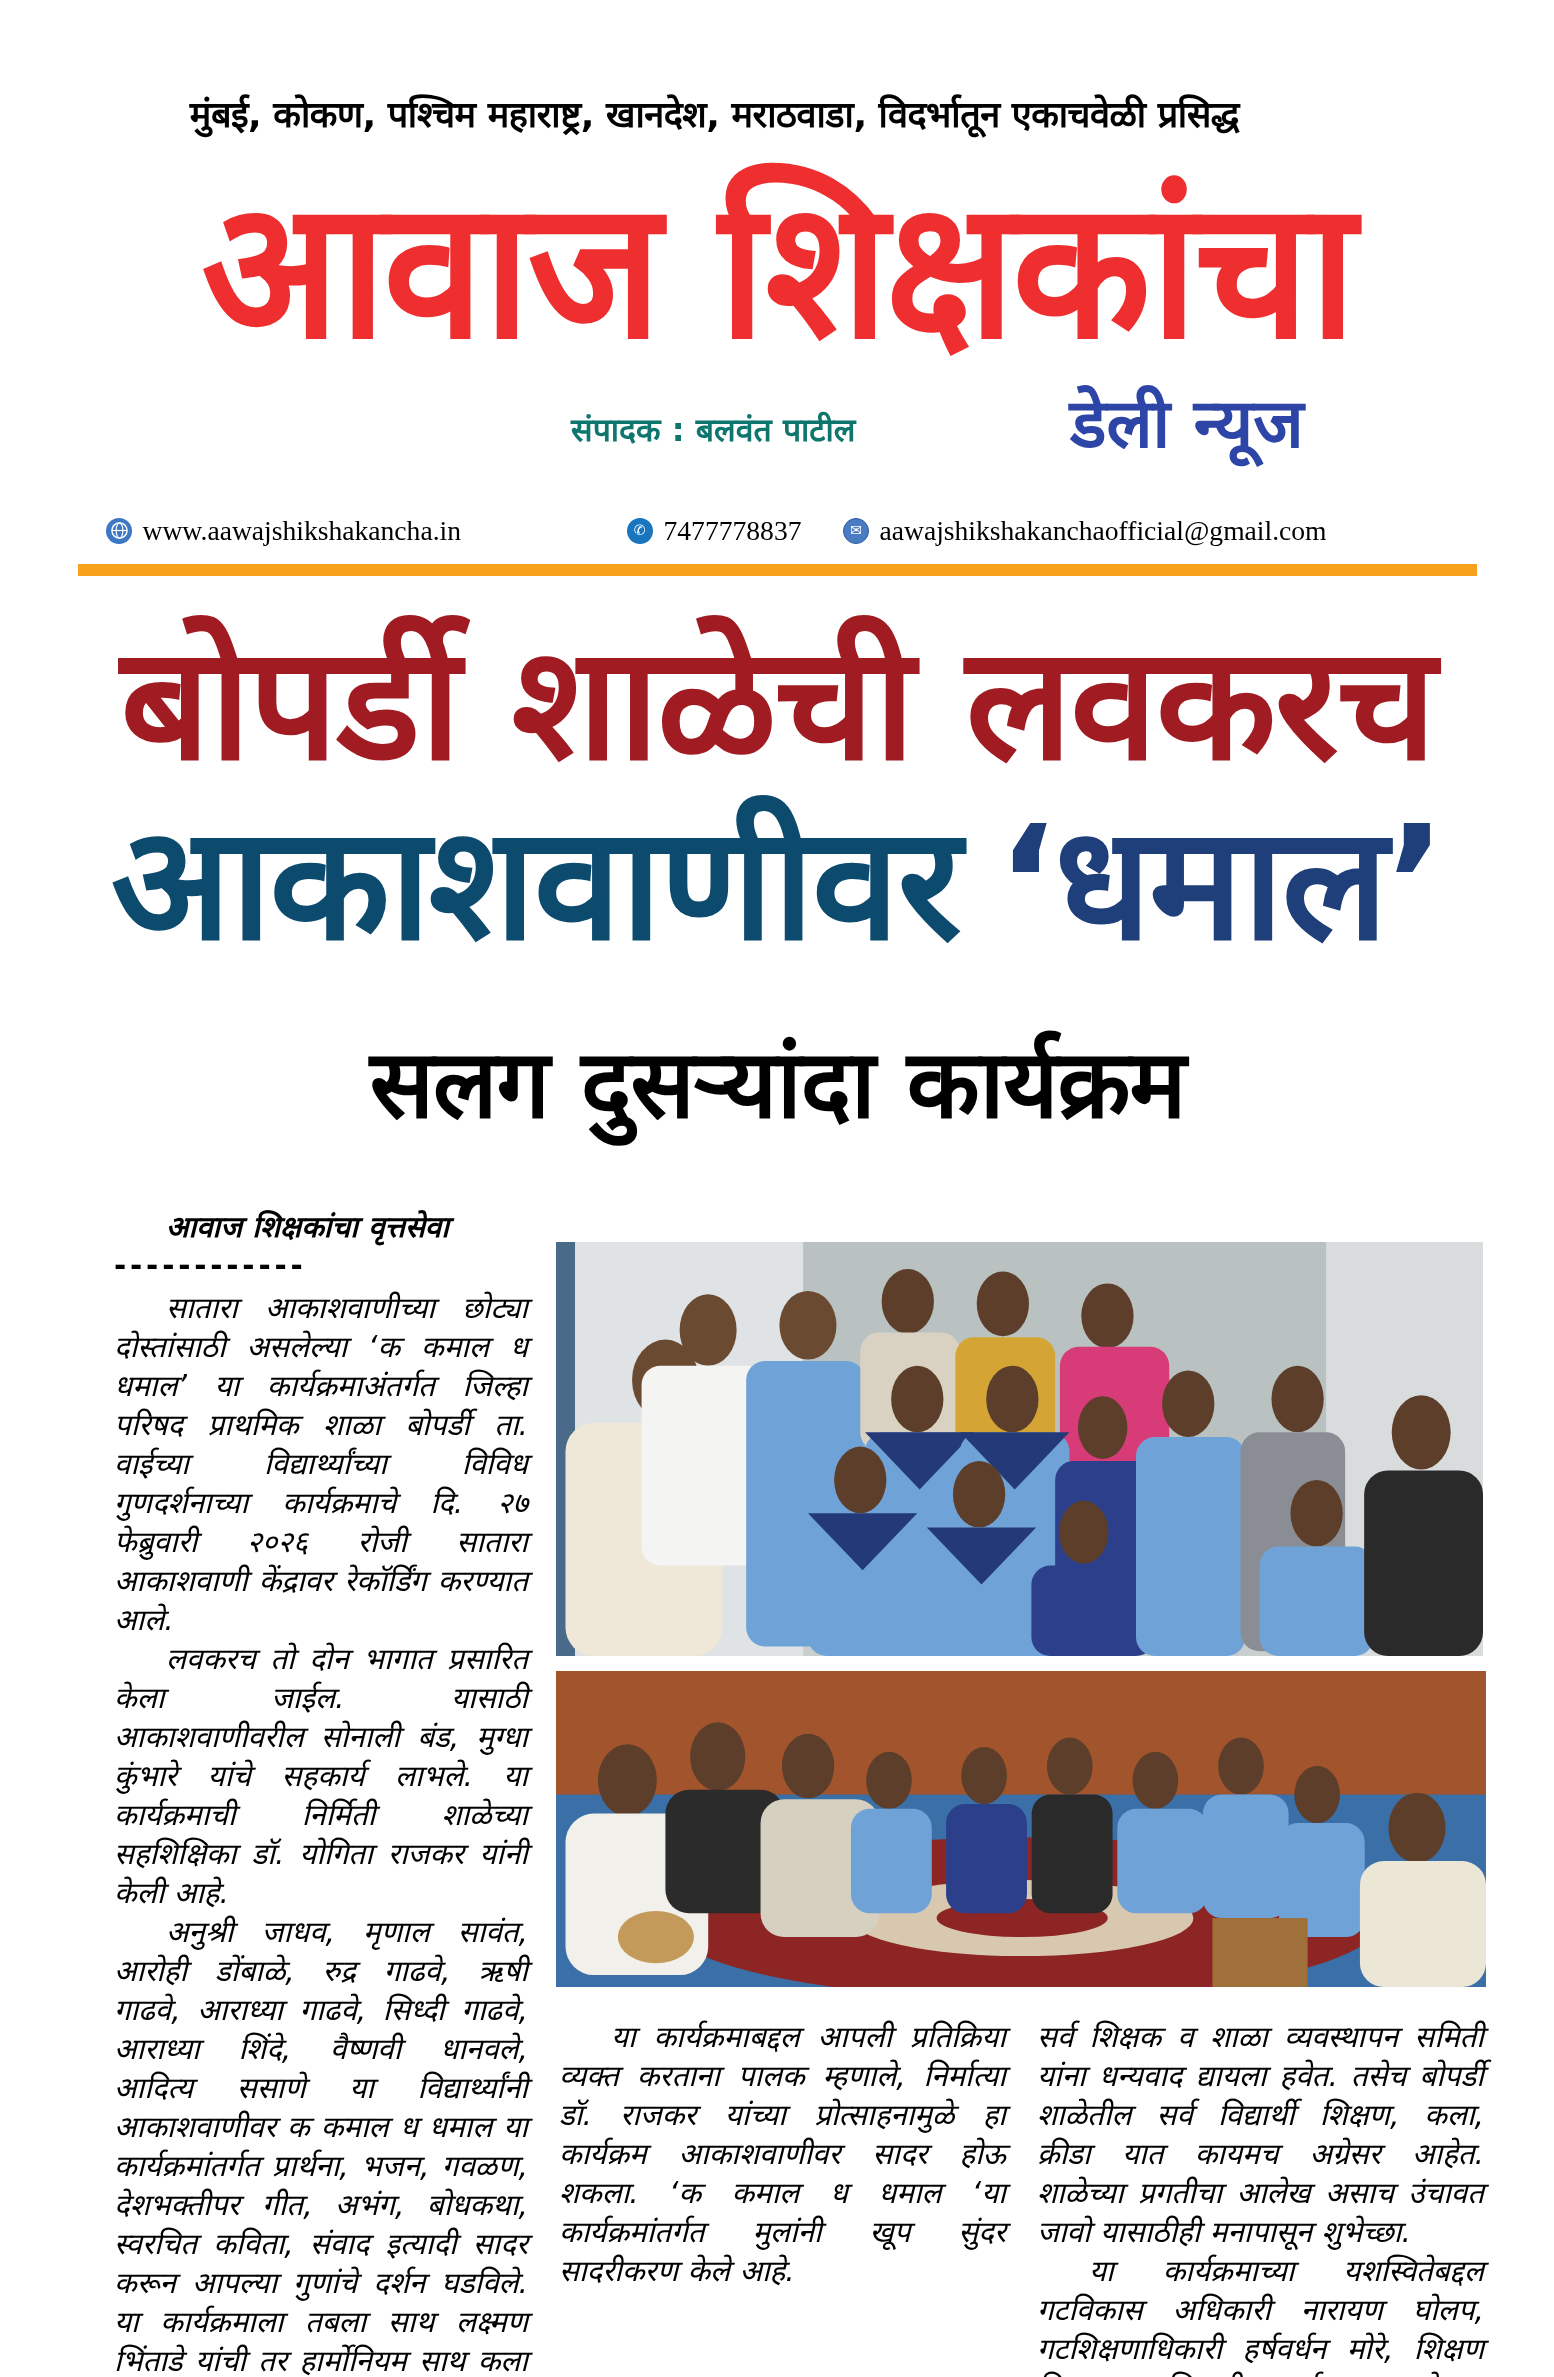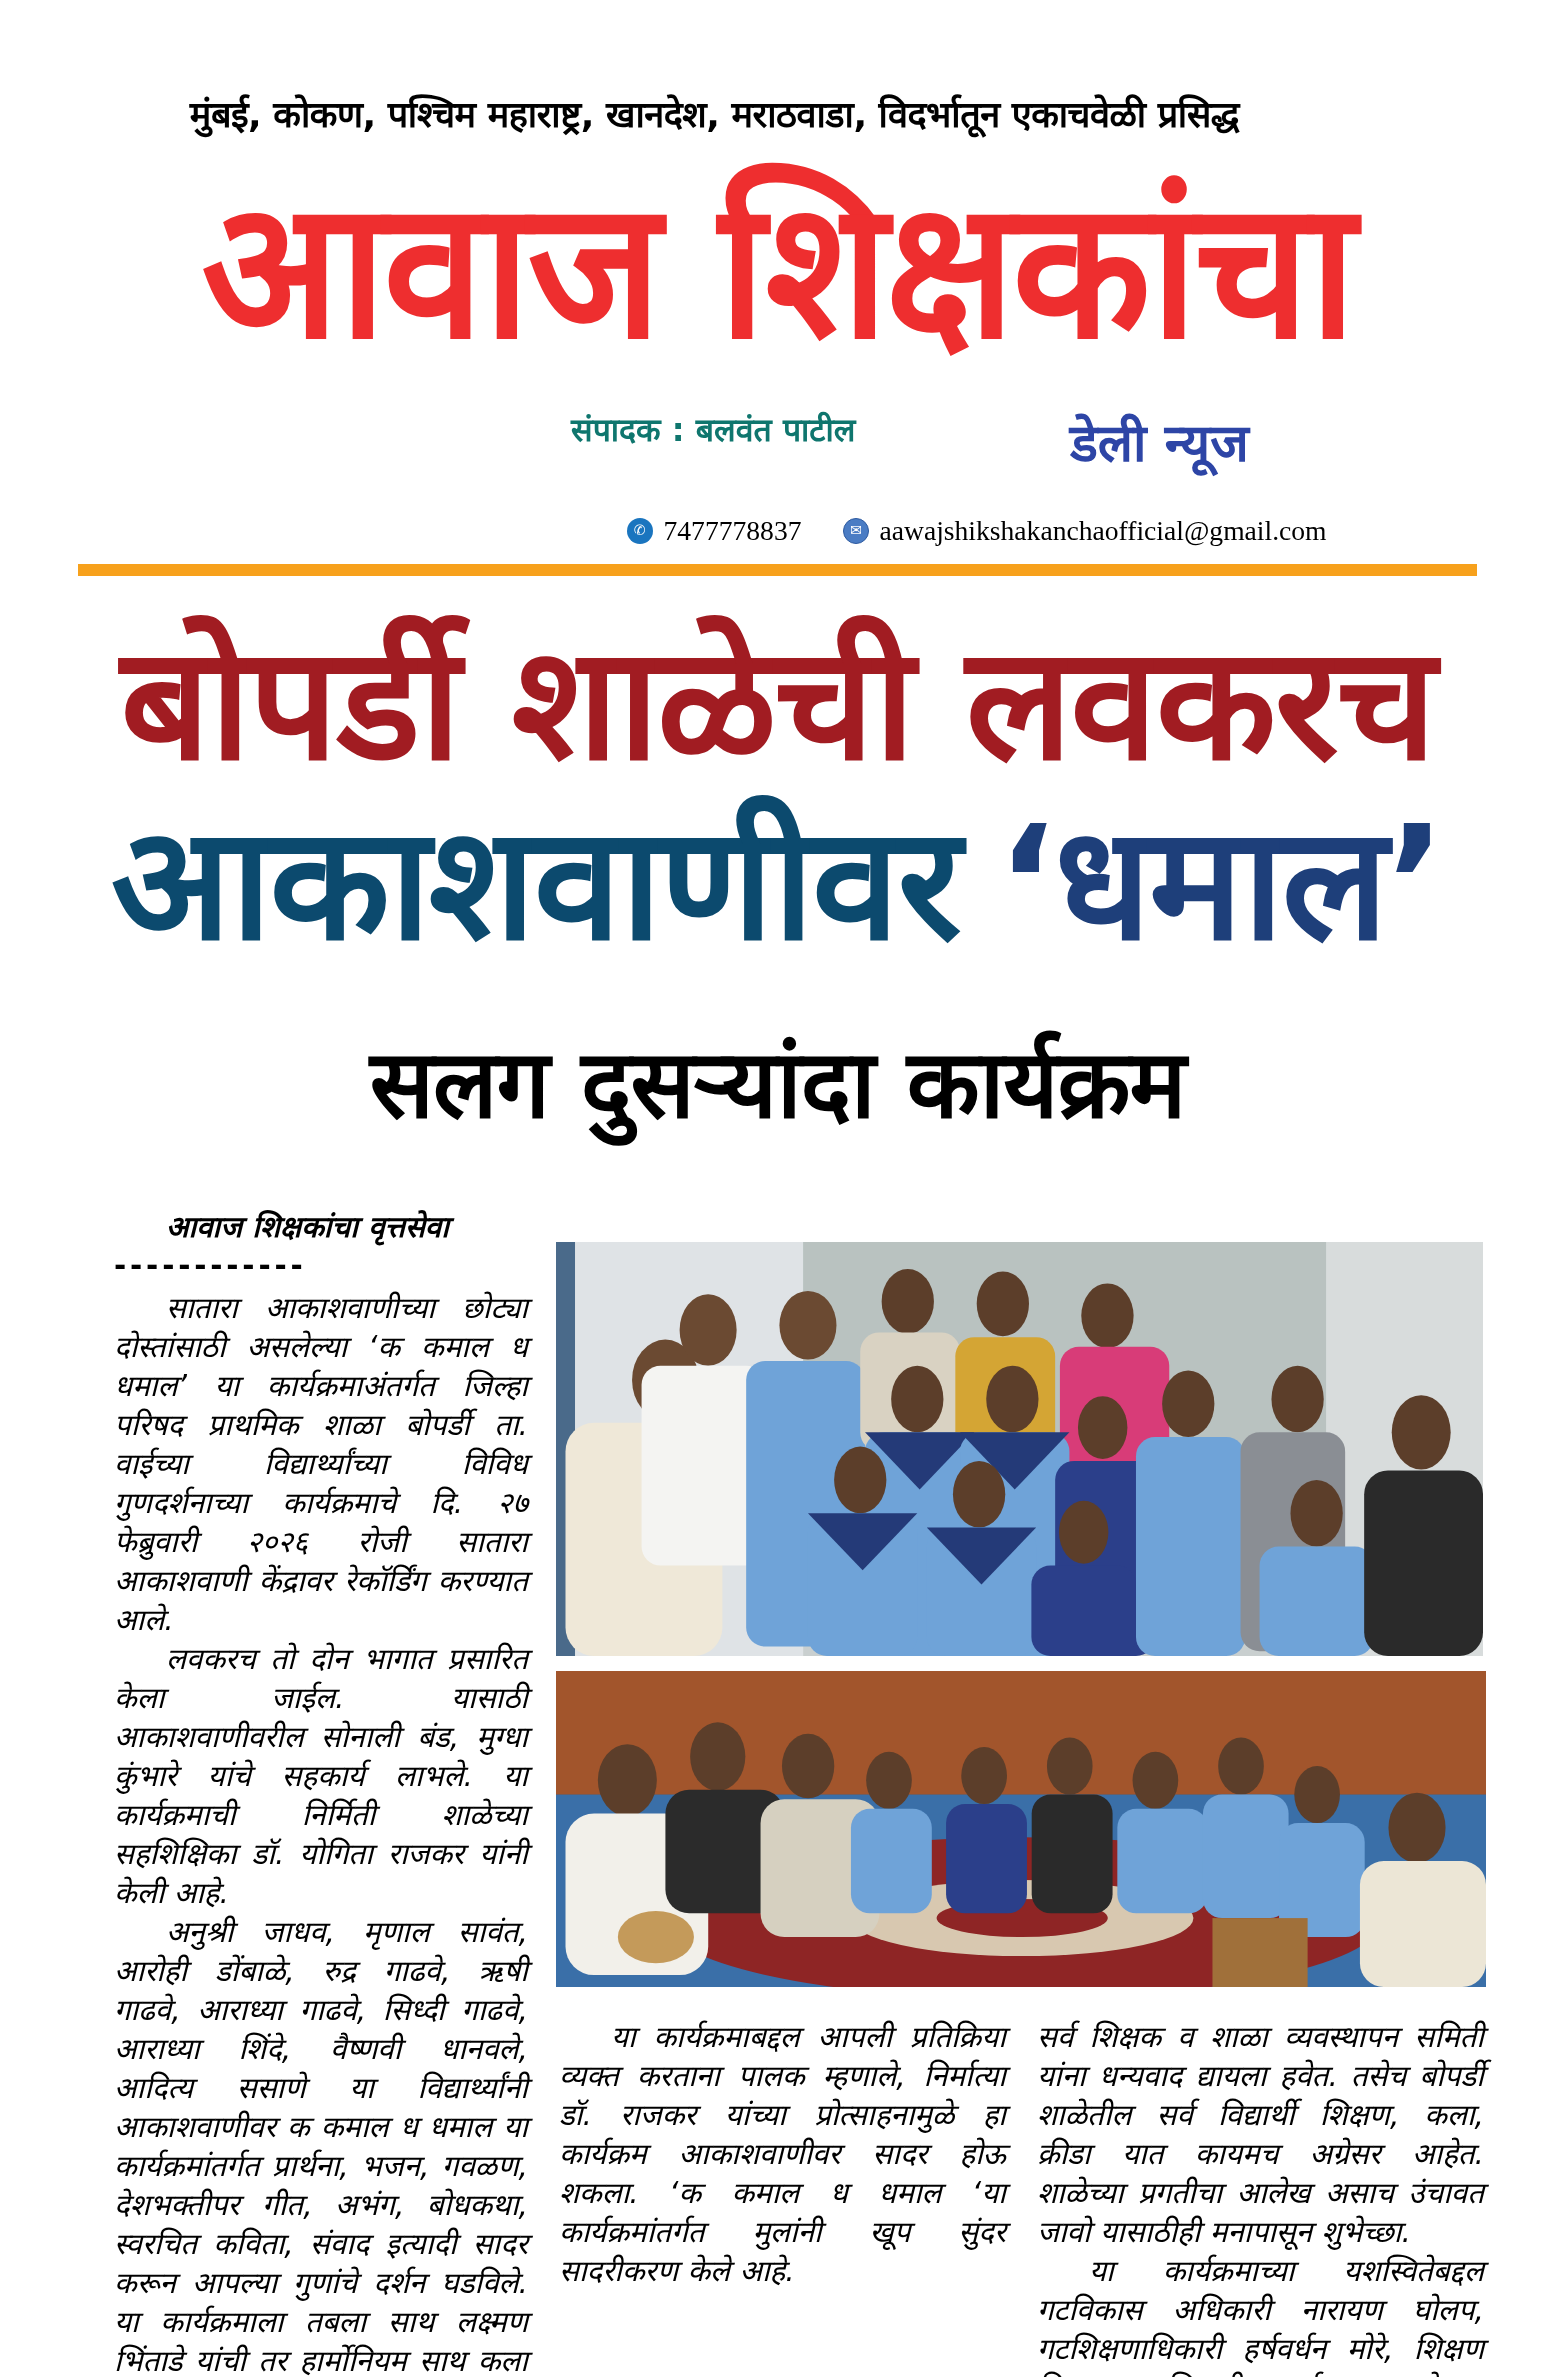"डेली न्यूज" .daily { font-size: 52px -> 68px; margin-top: 20px -> none }
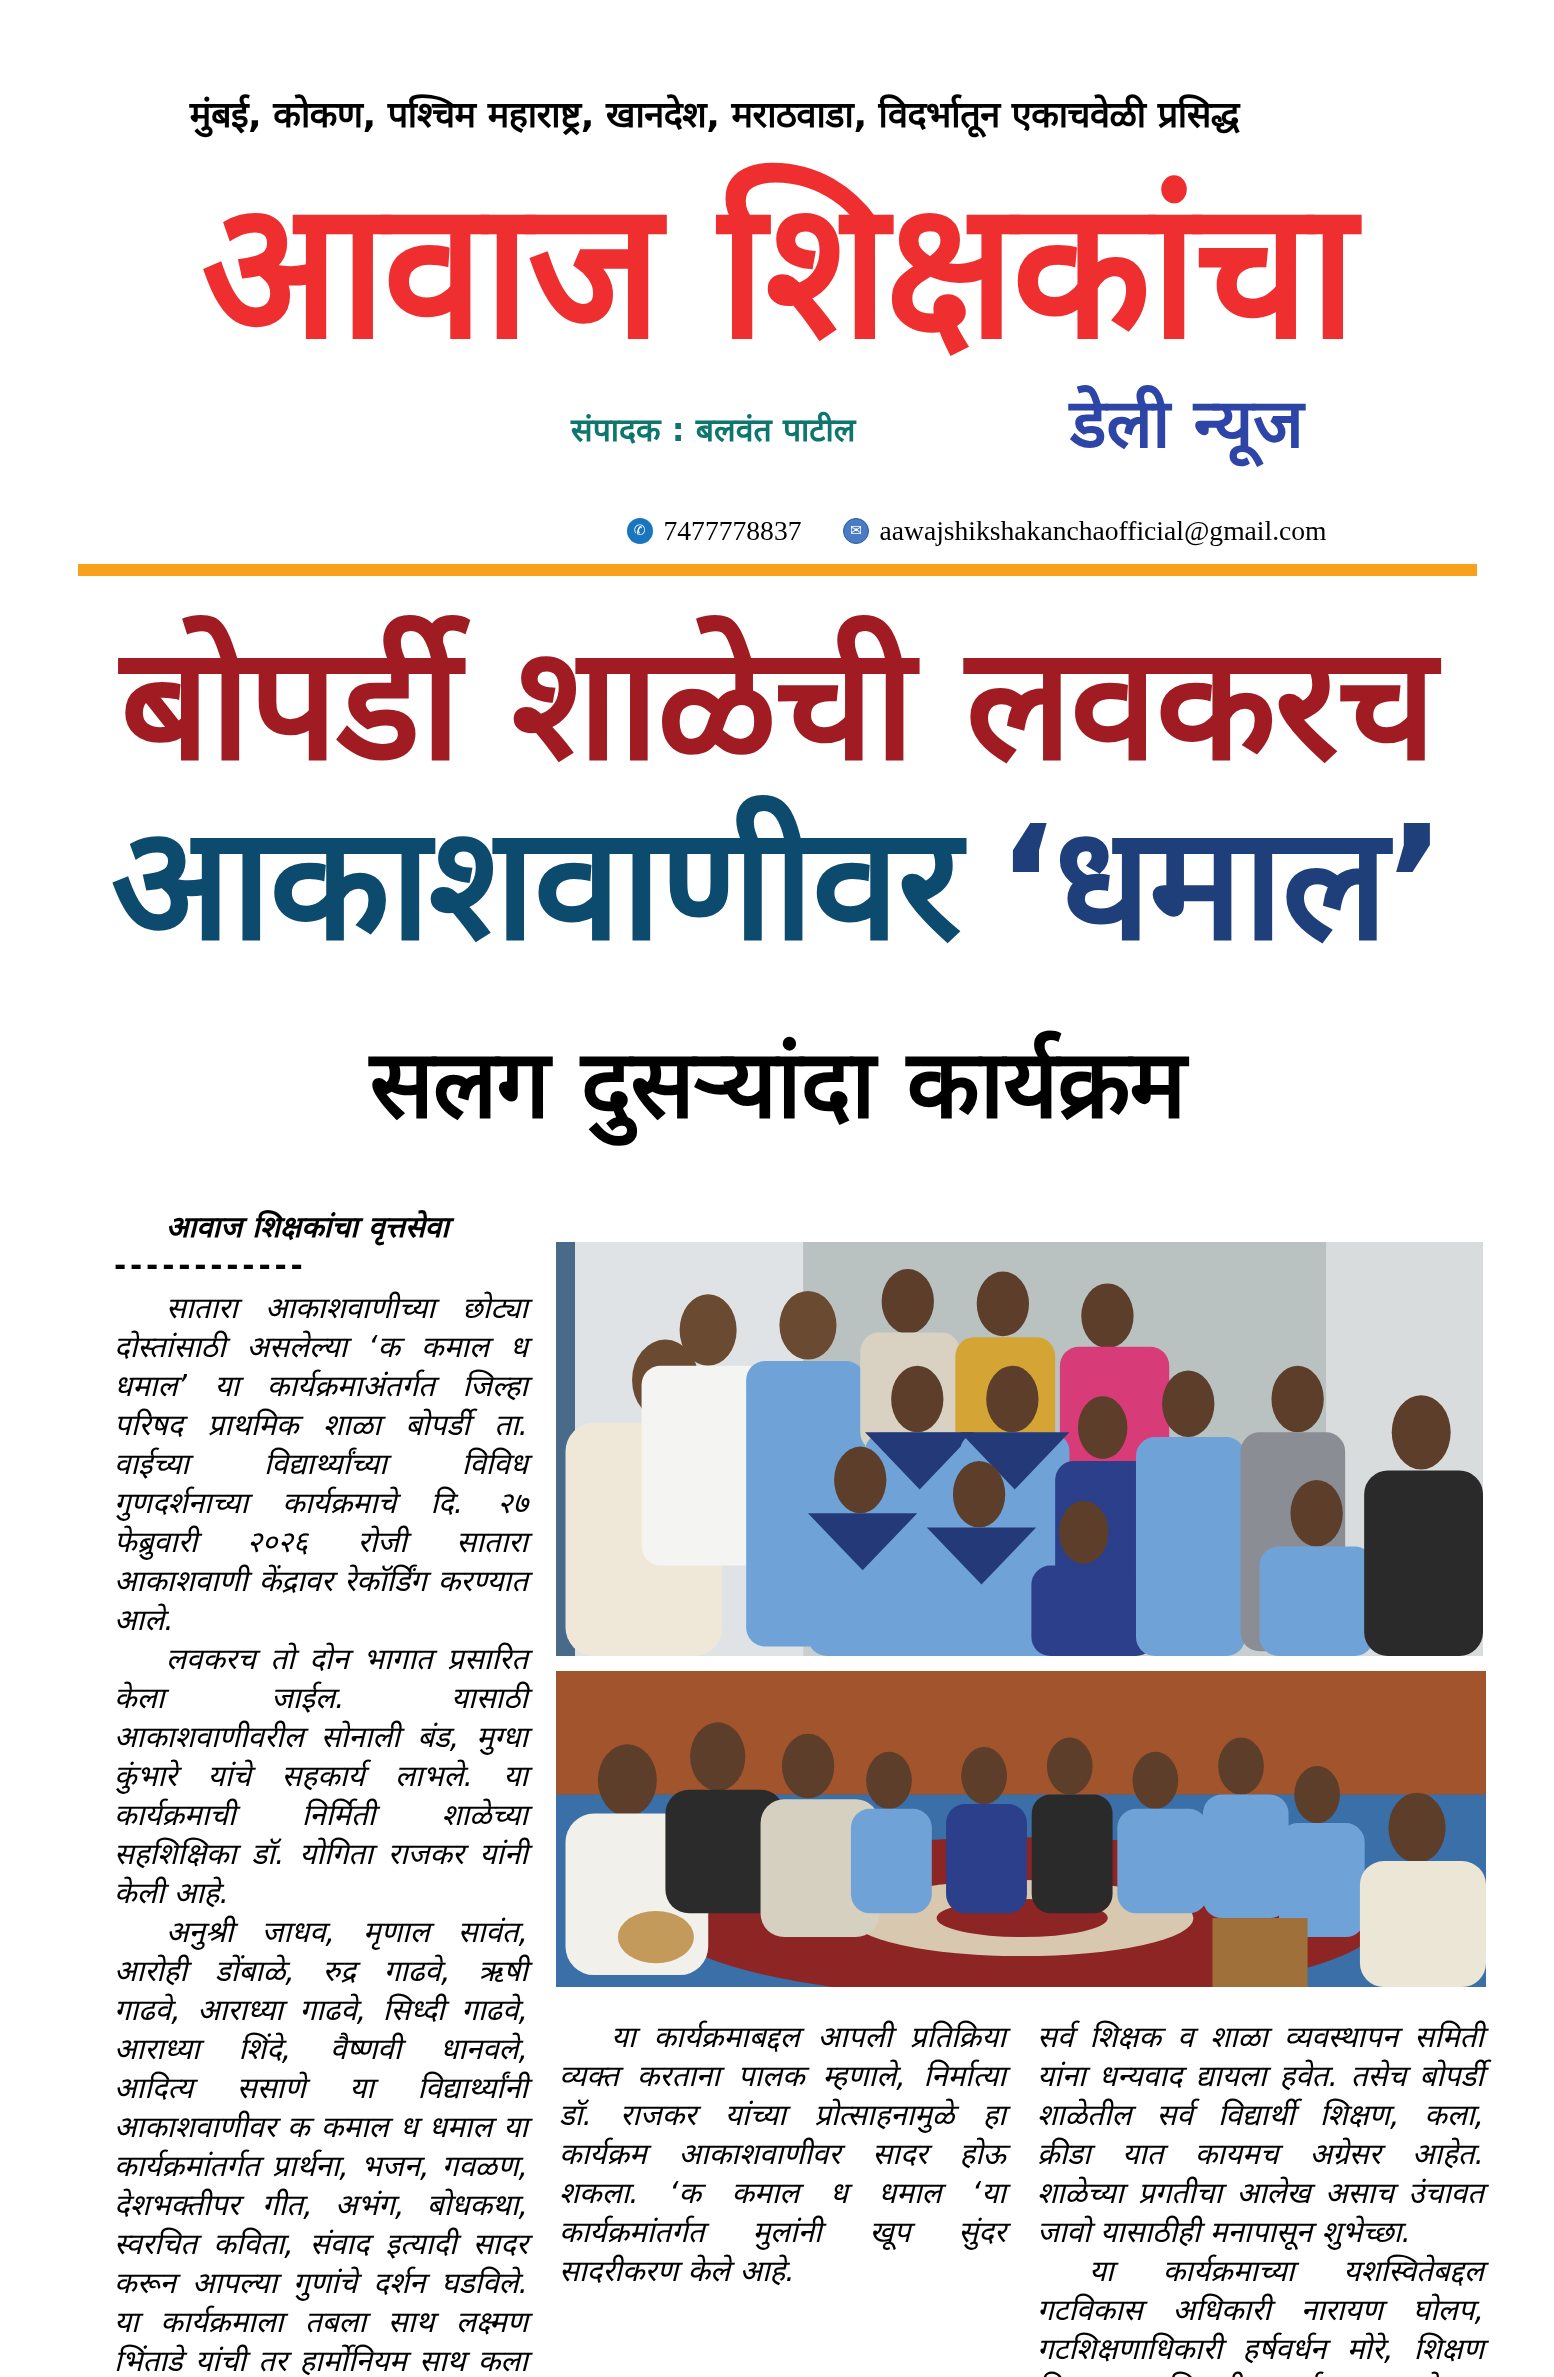"www.aawajshikshakancha.in" div.contact-item { html: none -> <div> <span> <svg> <circle></circle> <ellipse></ellipse> <line></line> </svg> </span> <span>www.aawajshikshakancha.in</span> </div> }
